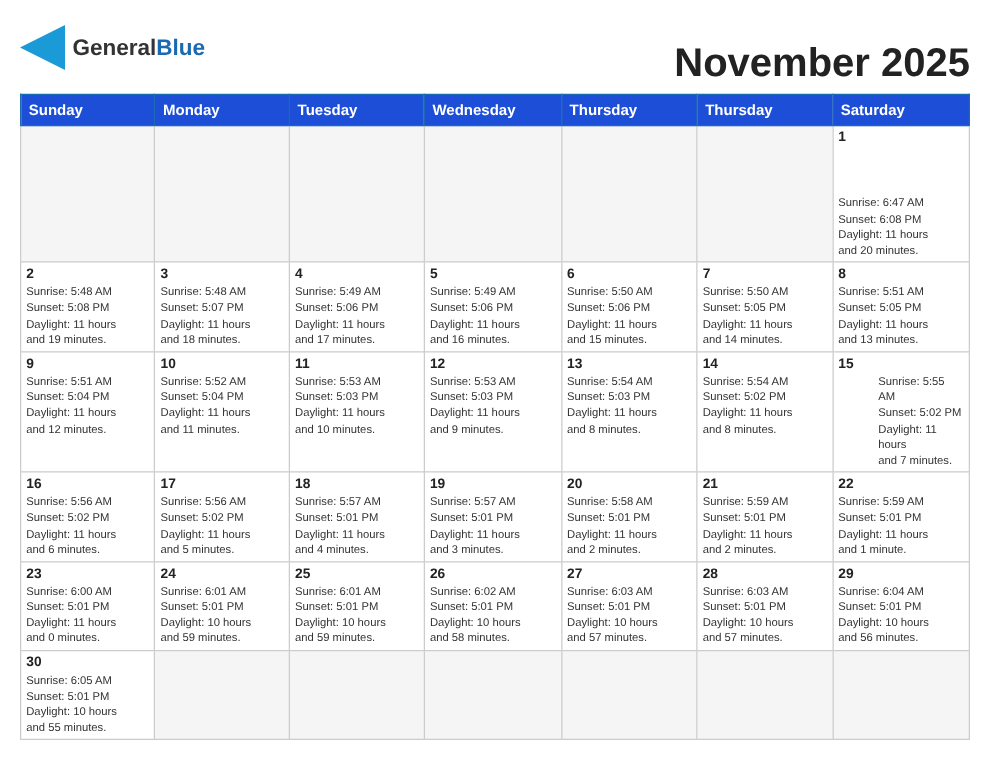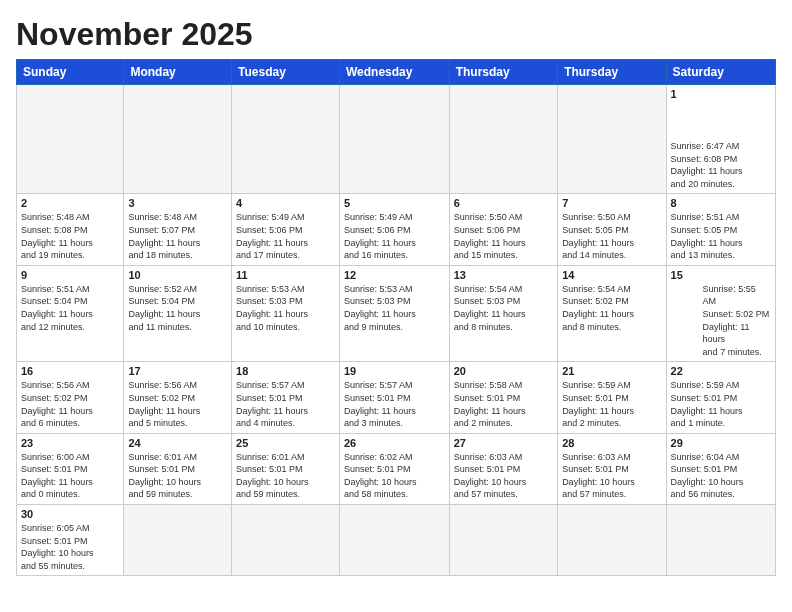"GeneralBlue" div.logo { html: none -> <div> <div> <svg> <polygon></polygon> </svg> <div> <span>General</span><span>Blue</span> </div> </div> </div> }
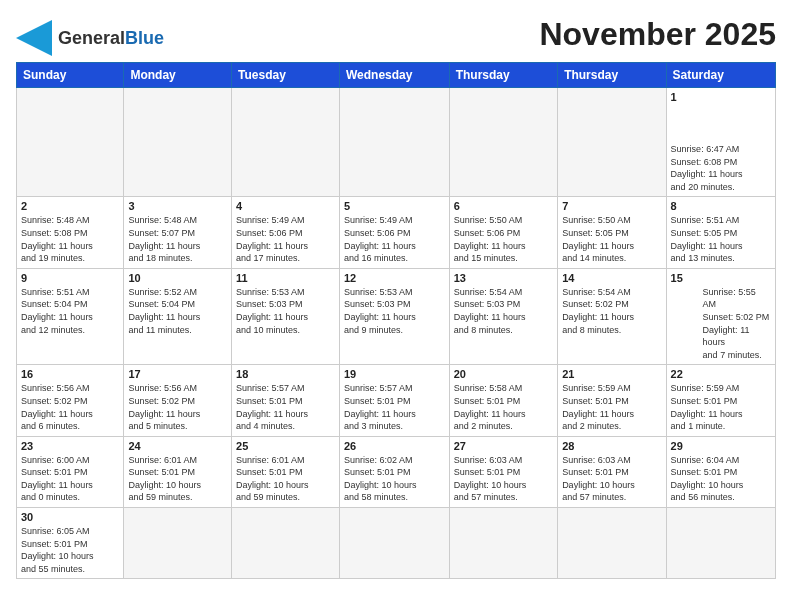"November 2025" .title-block { margin-top: none -> 16px }
